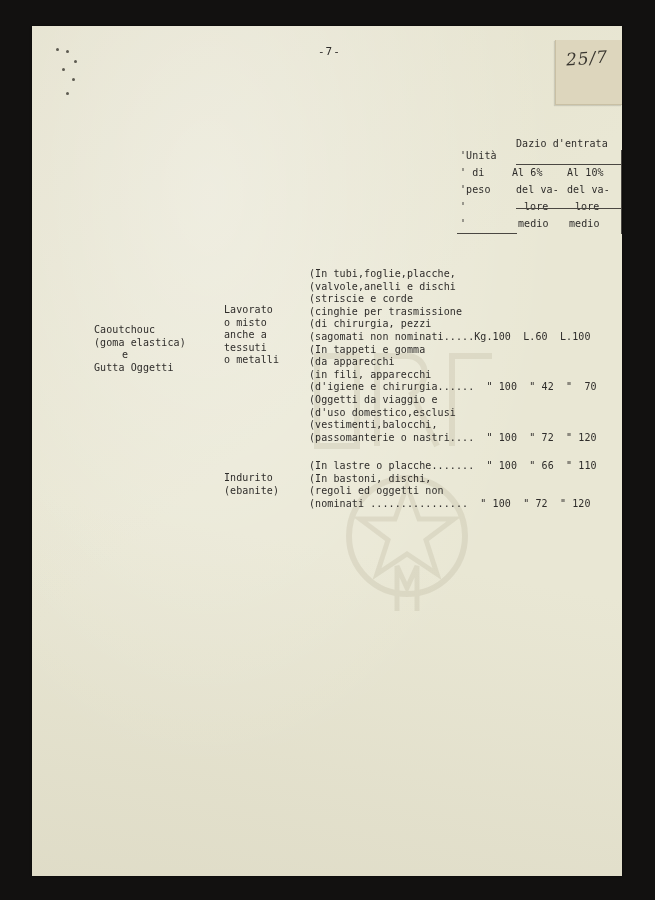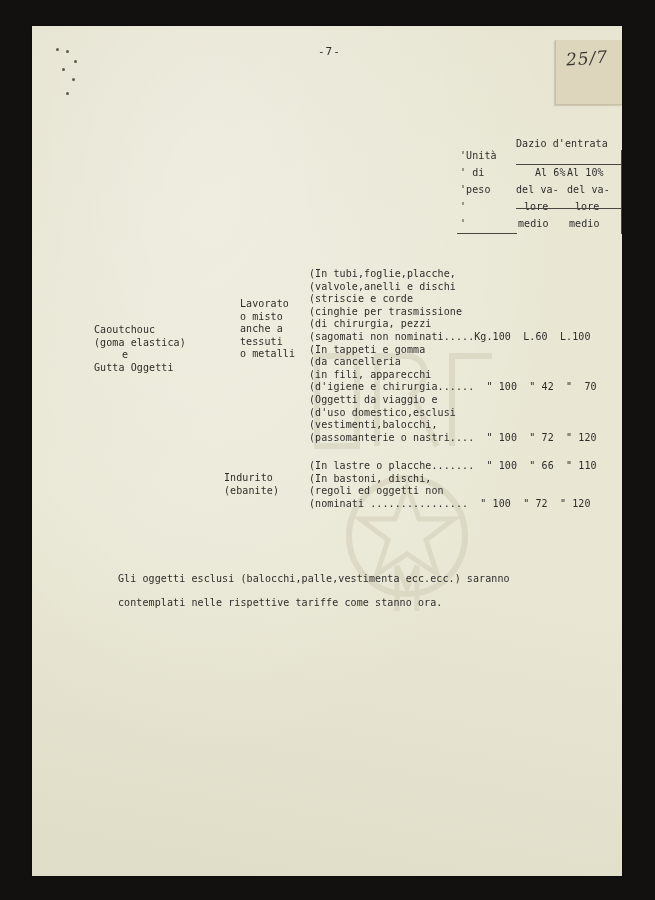"Al 6%" div.txt { left: 503px -> 480px }
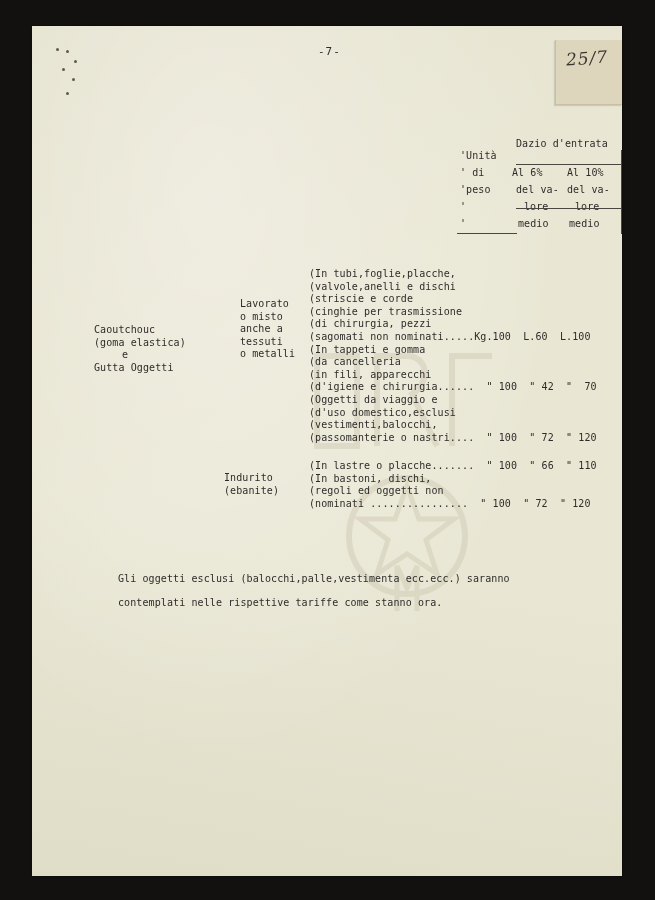"Lavorato o misto anche a" #col-mid { margin-left: 16px -> none; top: 272px -> 278px }
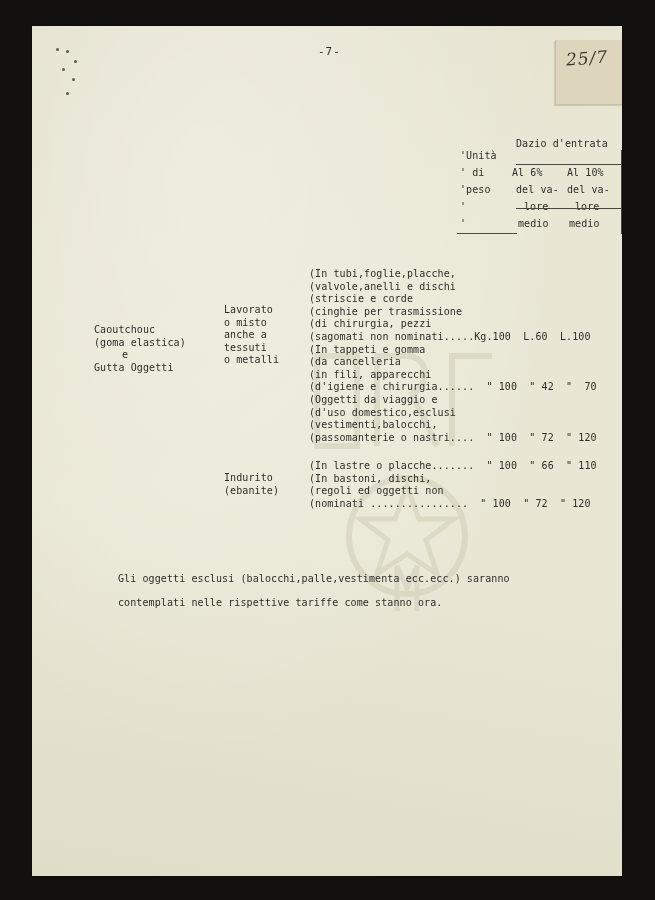"(da cancelleria" span { text: cancelleria -> apparecchi }
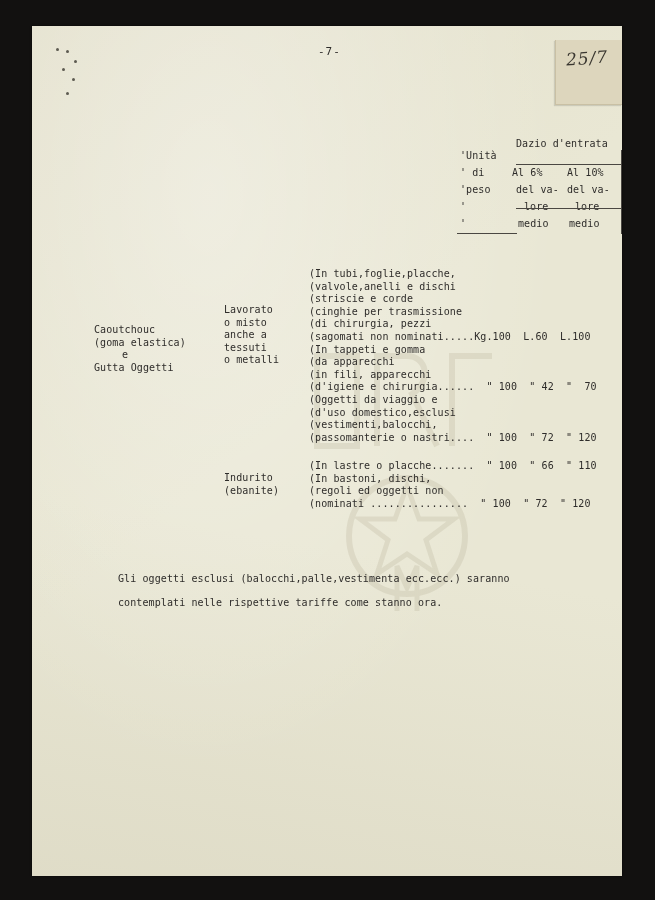"Gli oggetti esclusi" div.txt { html: <div><span>Gli oggetti esclusi (balocchi,palle,vestimenta ecc.ecc.) saranno</span> <span>contemplati nelle rispettive tariffe come stanno ora.</span></div> -> none }
